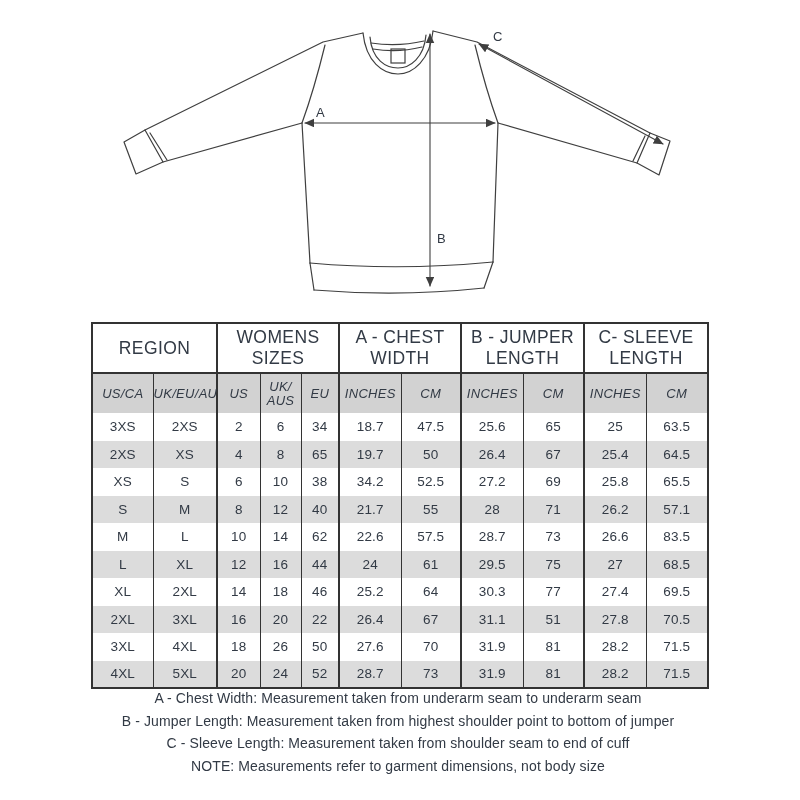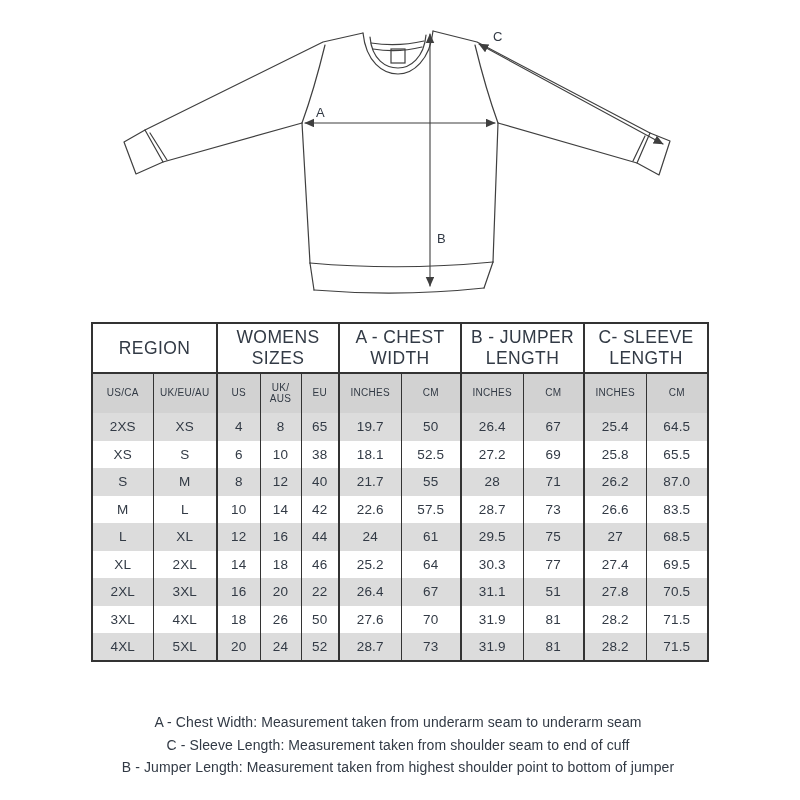"US/CA" .size-chart tr.subhead th { font-size: 10px -> 13px; font-style: none -> italic }
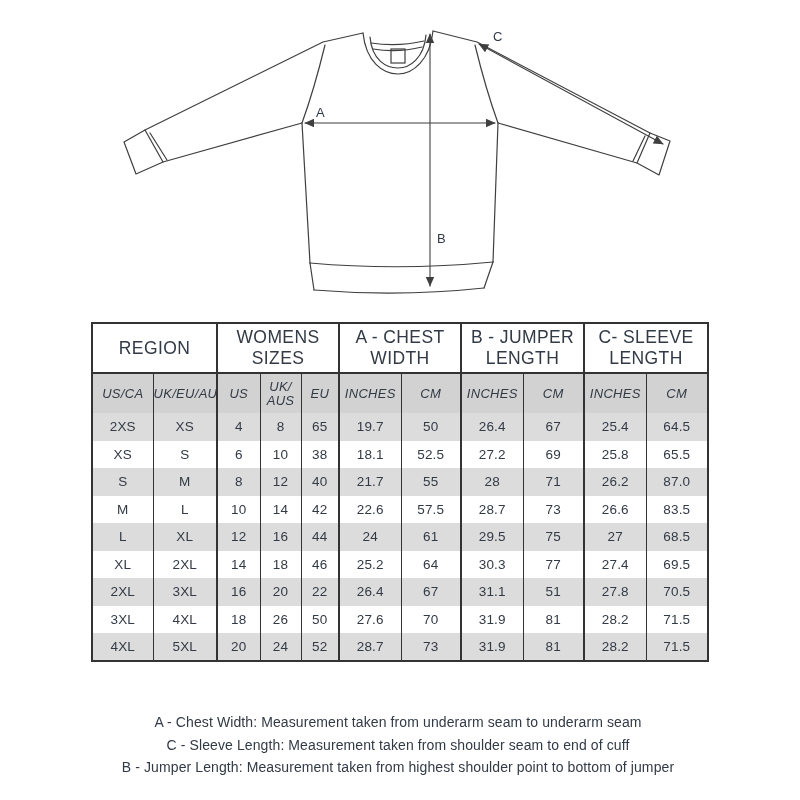"3XS" tr { html: none -> <tr> <td>3XS</td> <td>2XS</td> <td>2</td> <td>6</td> <td>34</td> <td>18.7</td> <td>47.5</td> <td>25.6</td> <td>65</td> <td>25</td> <td>63.5</td> </tr> }
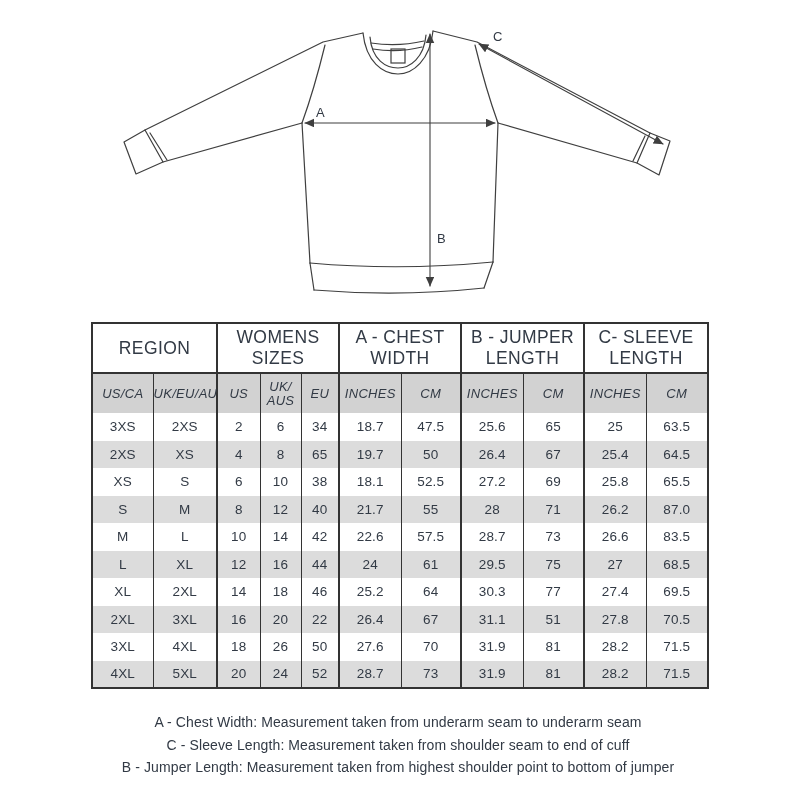"18.1" td.gs { text: 18.1 -> 34.2 }
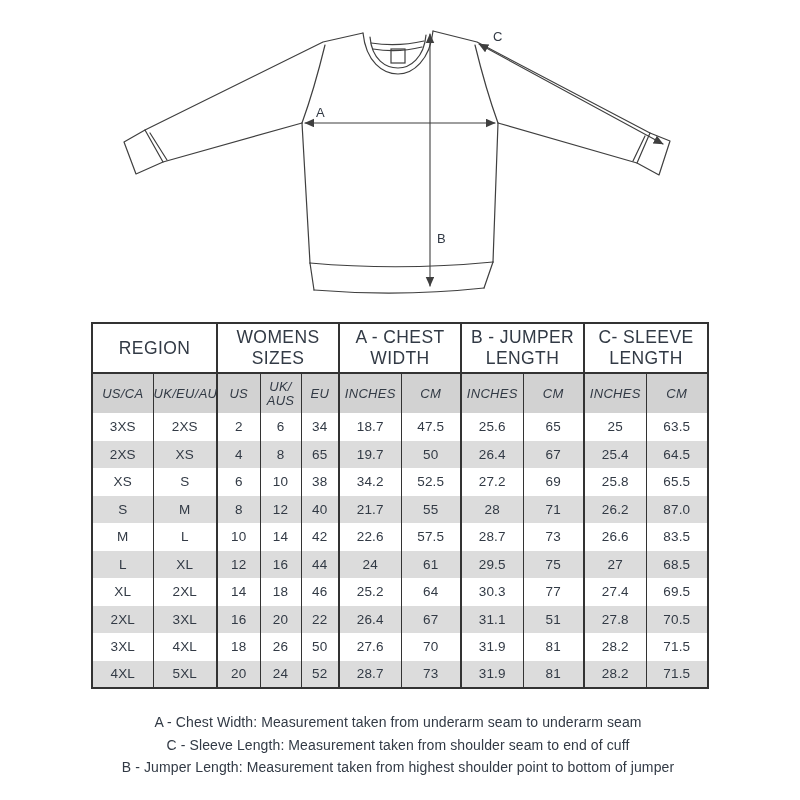"87.0" td { text: 87.0 -> 57.1 }
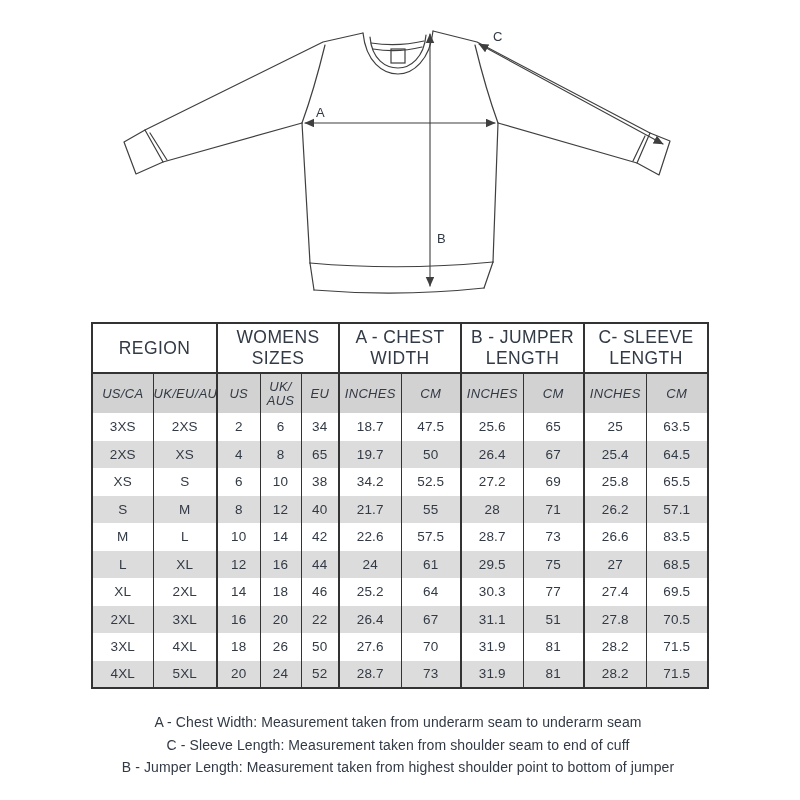"42" td { text: 42 -> 62 }
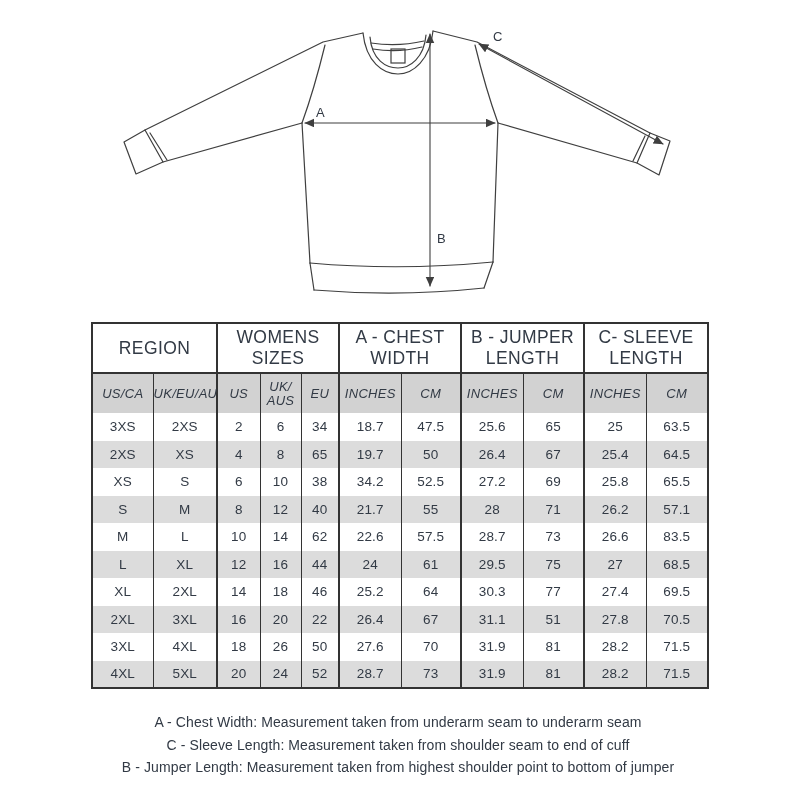"A - Chest Width: Measurement" .notes { margin-top: 24px -> none }
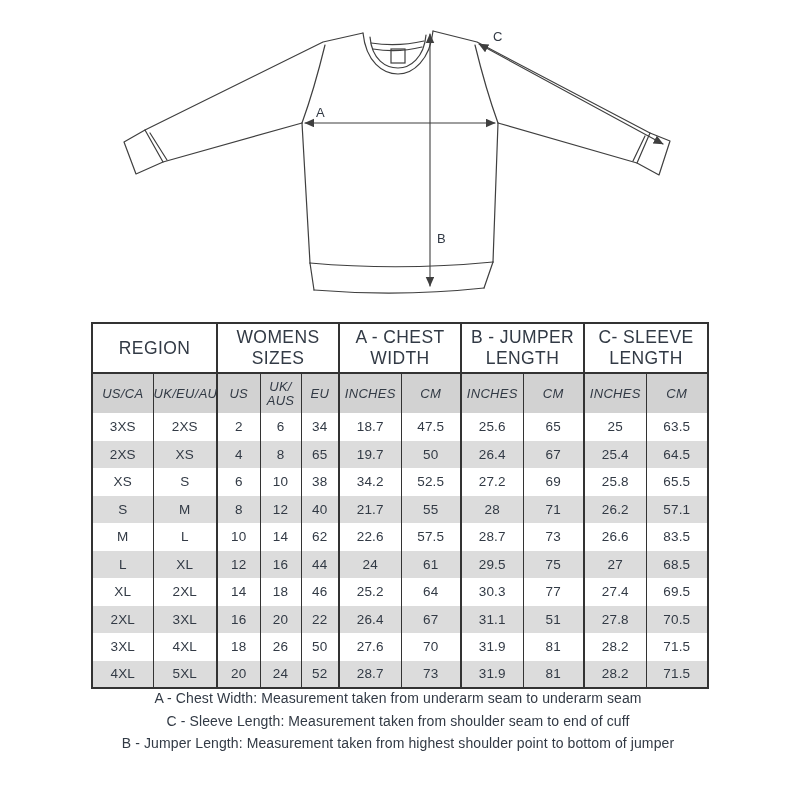"C - Sleeve Length: Measurement" div { order: before "B - Jumper Length: Measurement" -> after "B - Jumper Length: Measurement" }
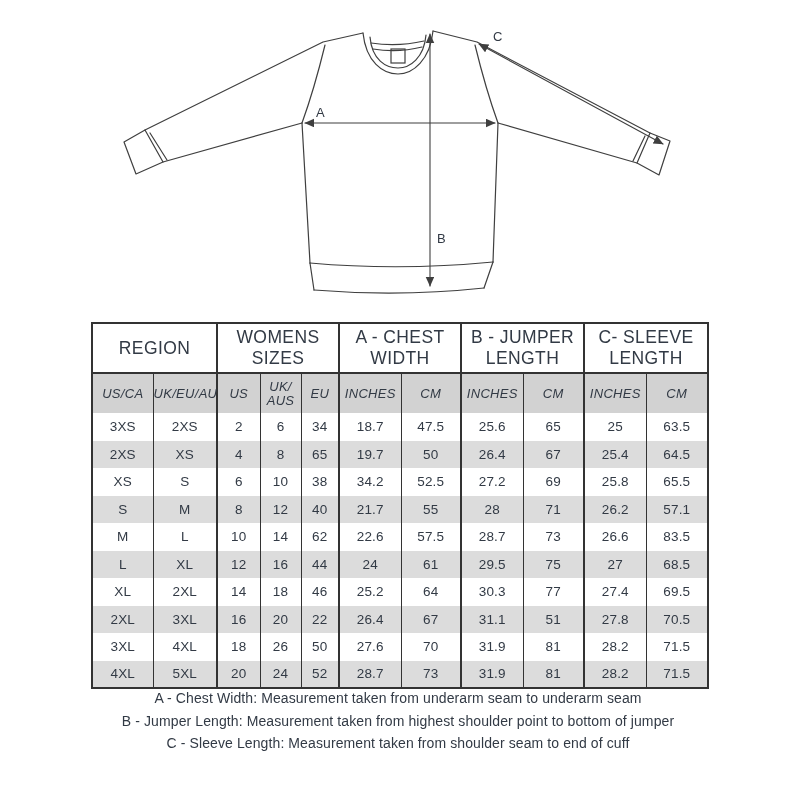"NOTE: Measurements refer to garment" div { html: none -> <div>NOTE: Measurements refer to garment dimensions, not body size</div> }
